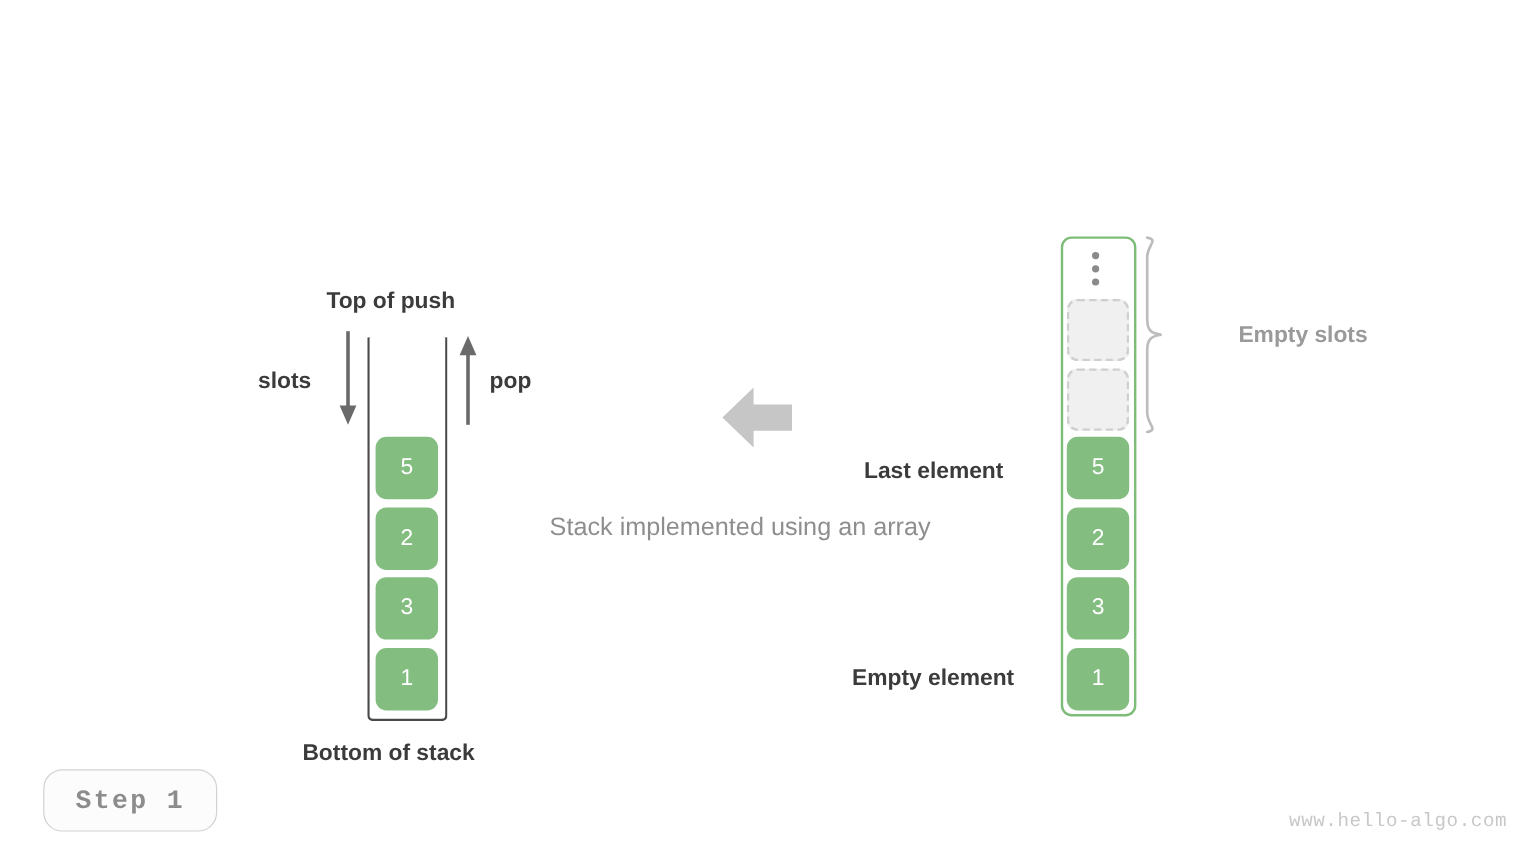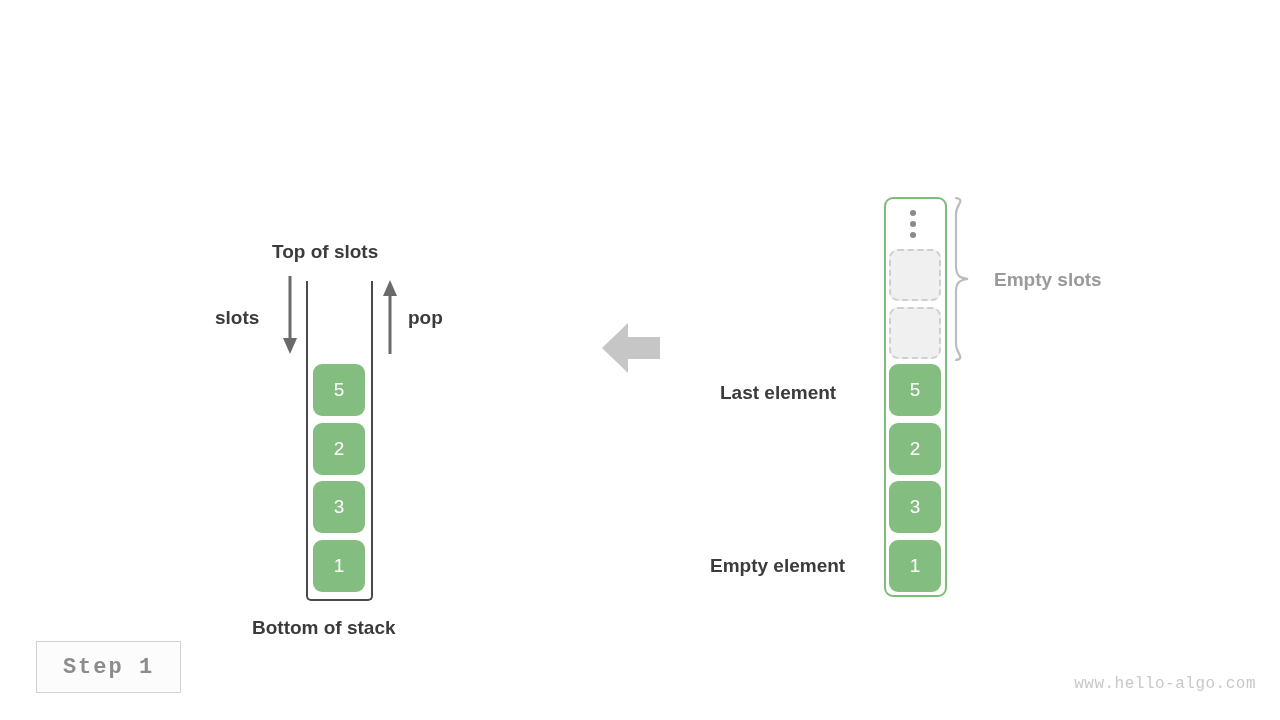"Top of slots" div.label-dark { text: slots -> push }
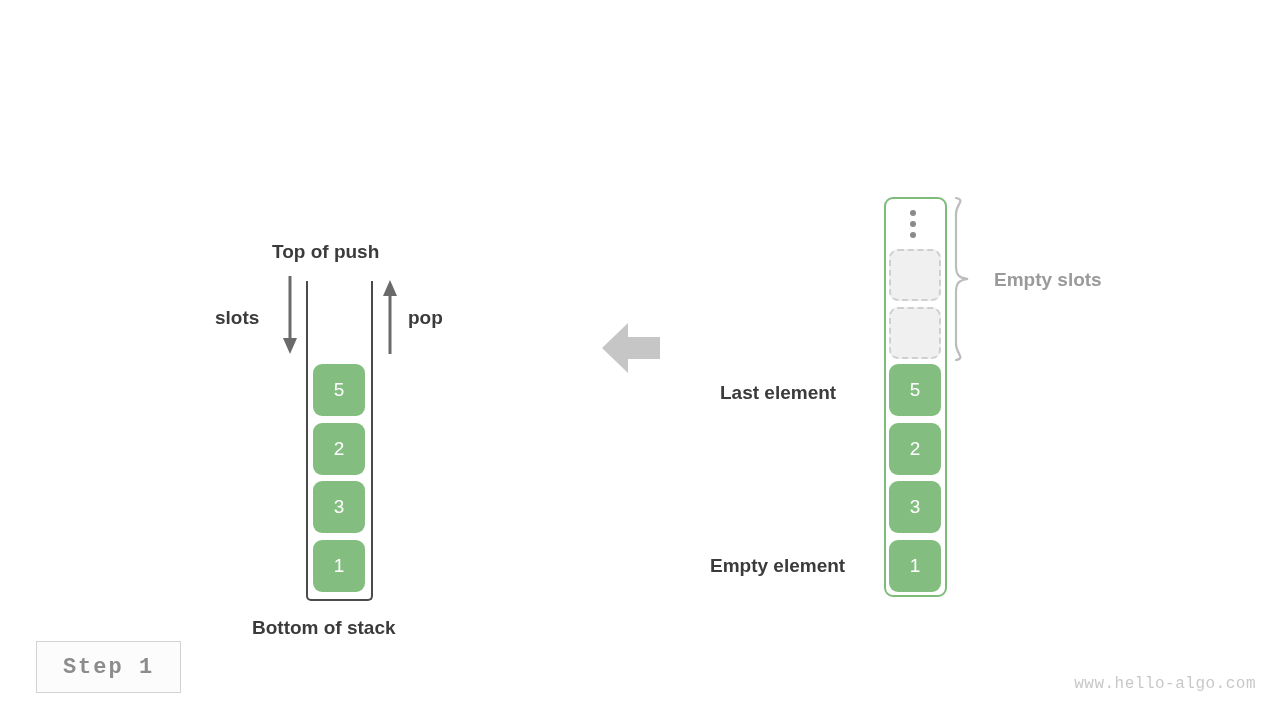"Empty slots" div.label-gray { left: 994px -> 1032px }
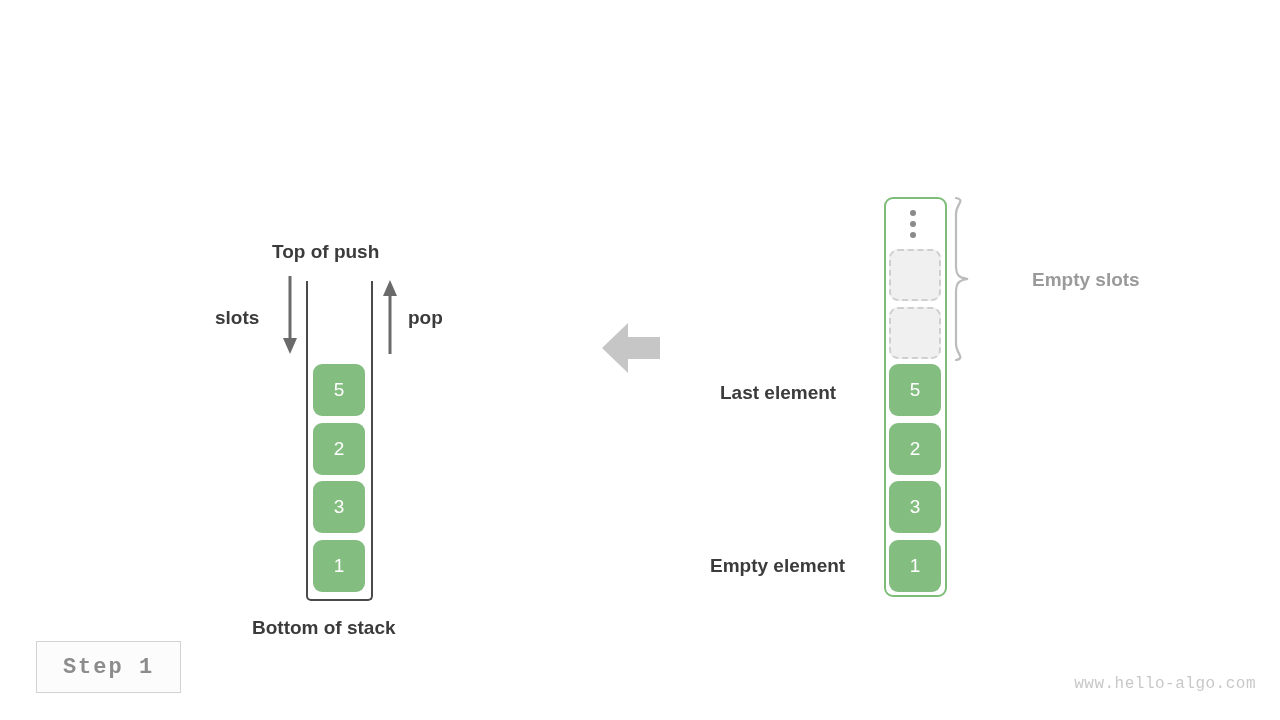"Stack implemented using an array" div.caption { html: none -> <div>Stack implemented using an array</div> }
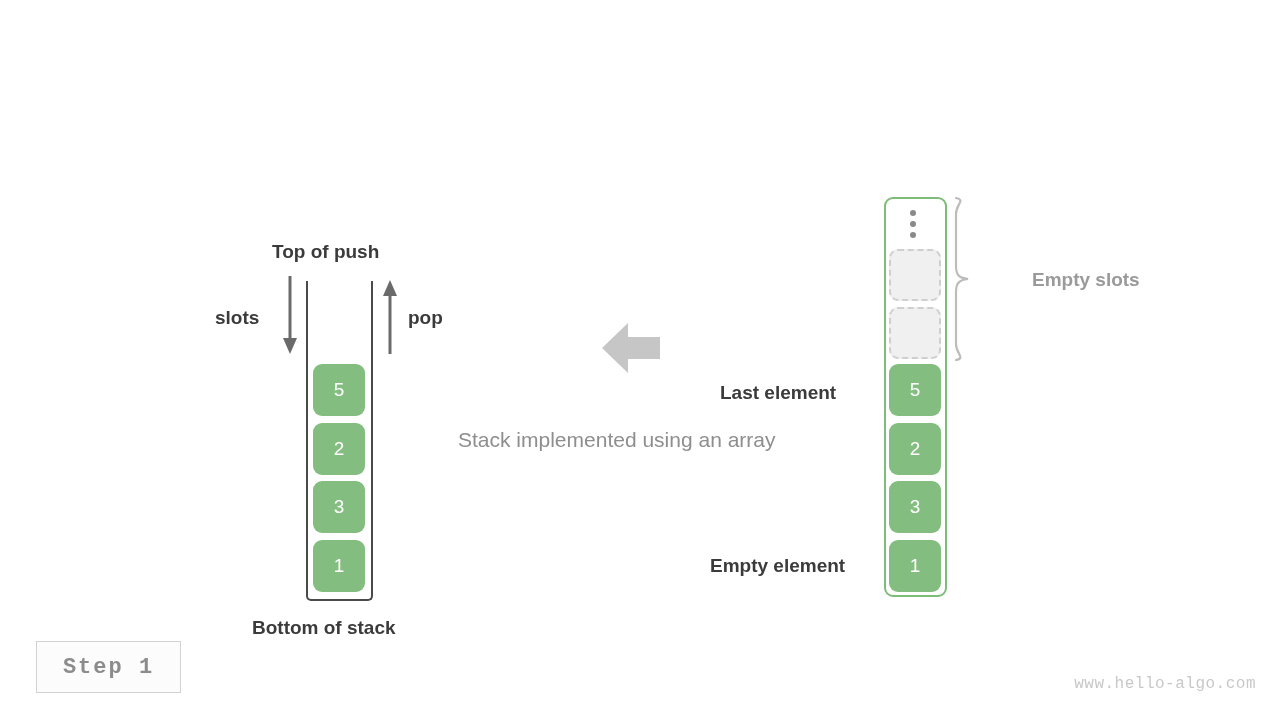"Step 1" #step-badge { border-radius: 0 -> 16px }
